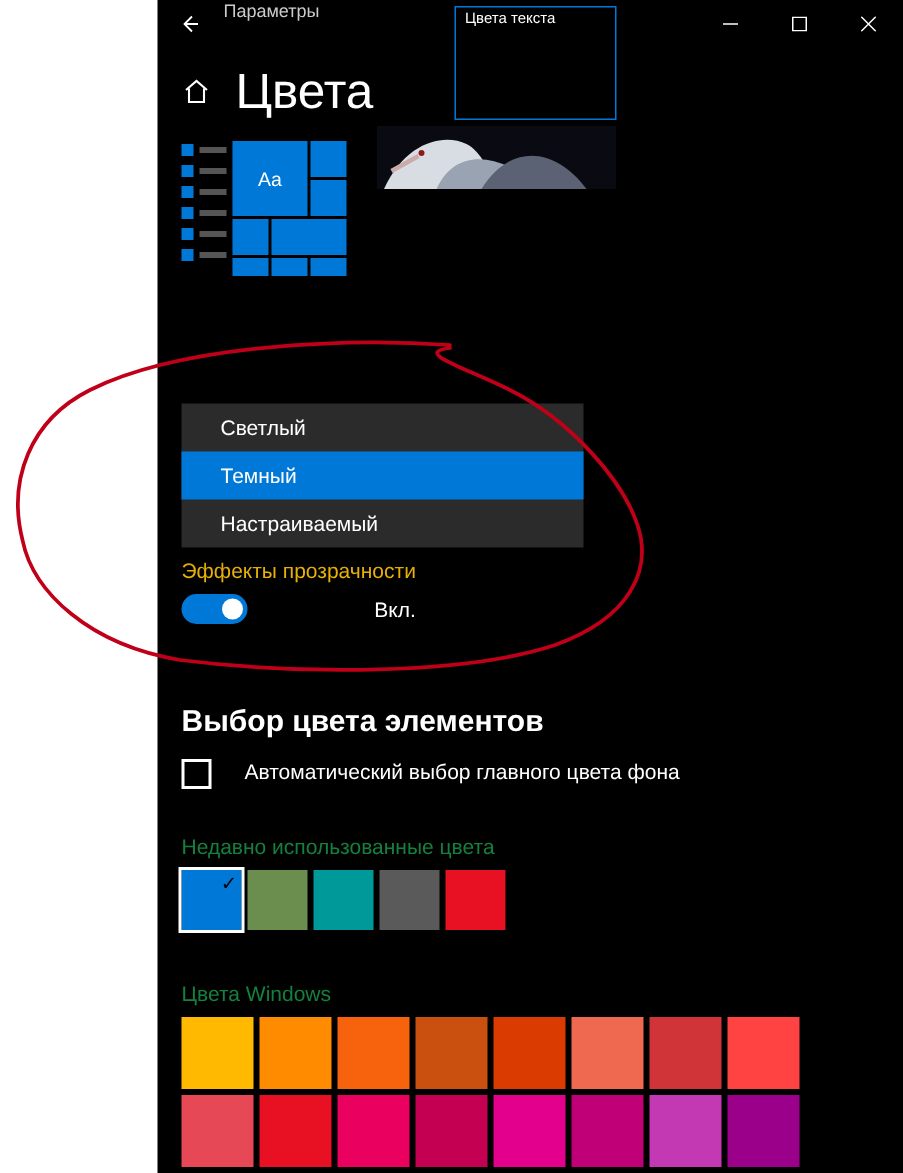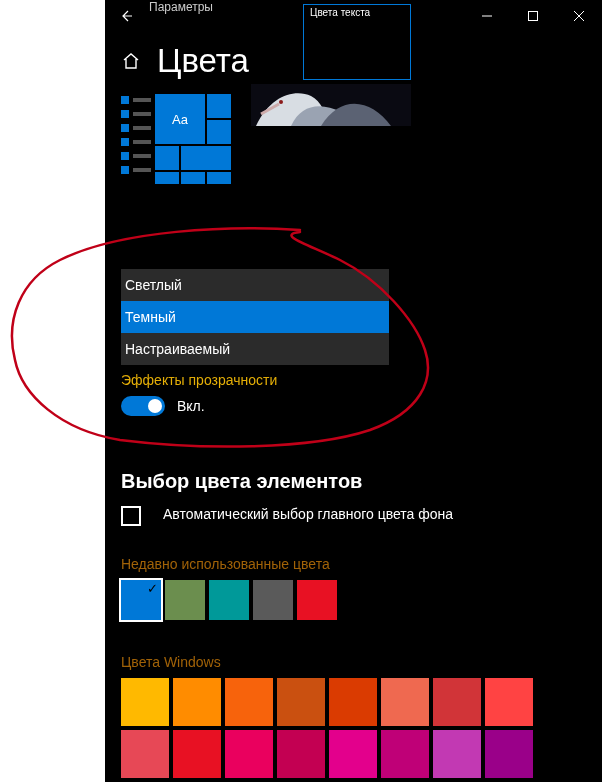"Светлый" .dropdown .opt { padding: 8px 4px -> 8px 26px }
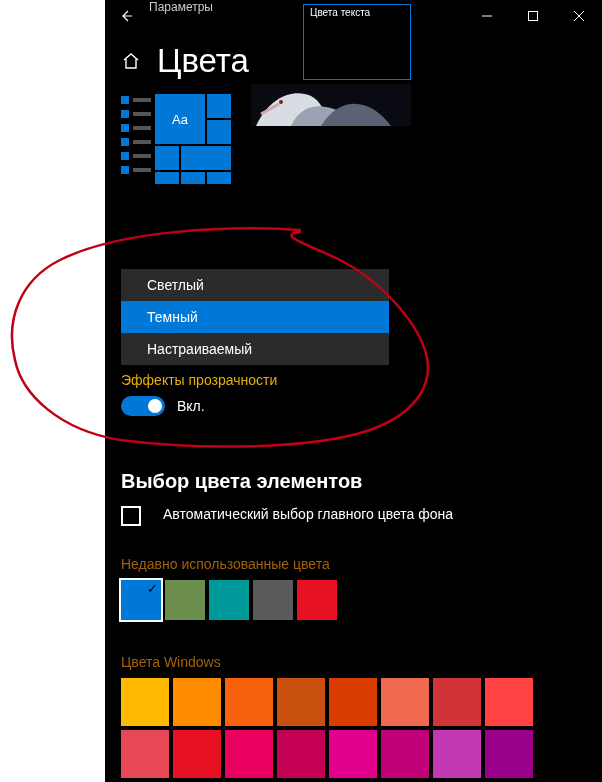"Вкл." .toggle-row { justify-content: none -> space-between }
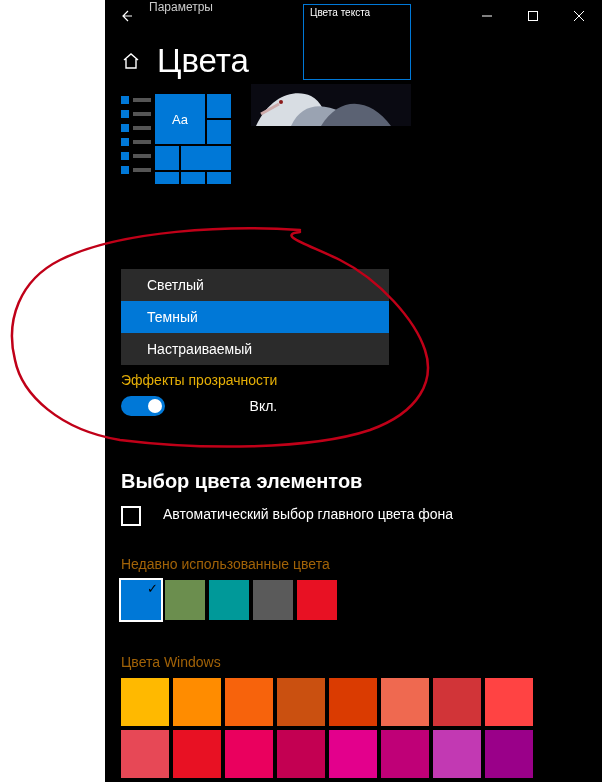"Недавно использованные цвета" .subheading { color: #a16207 -> #15803d }
